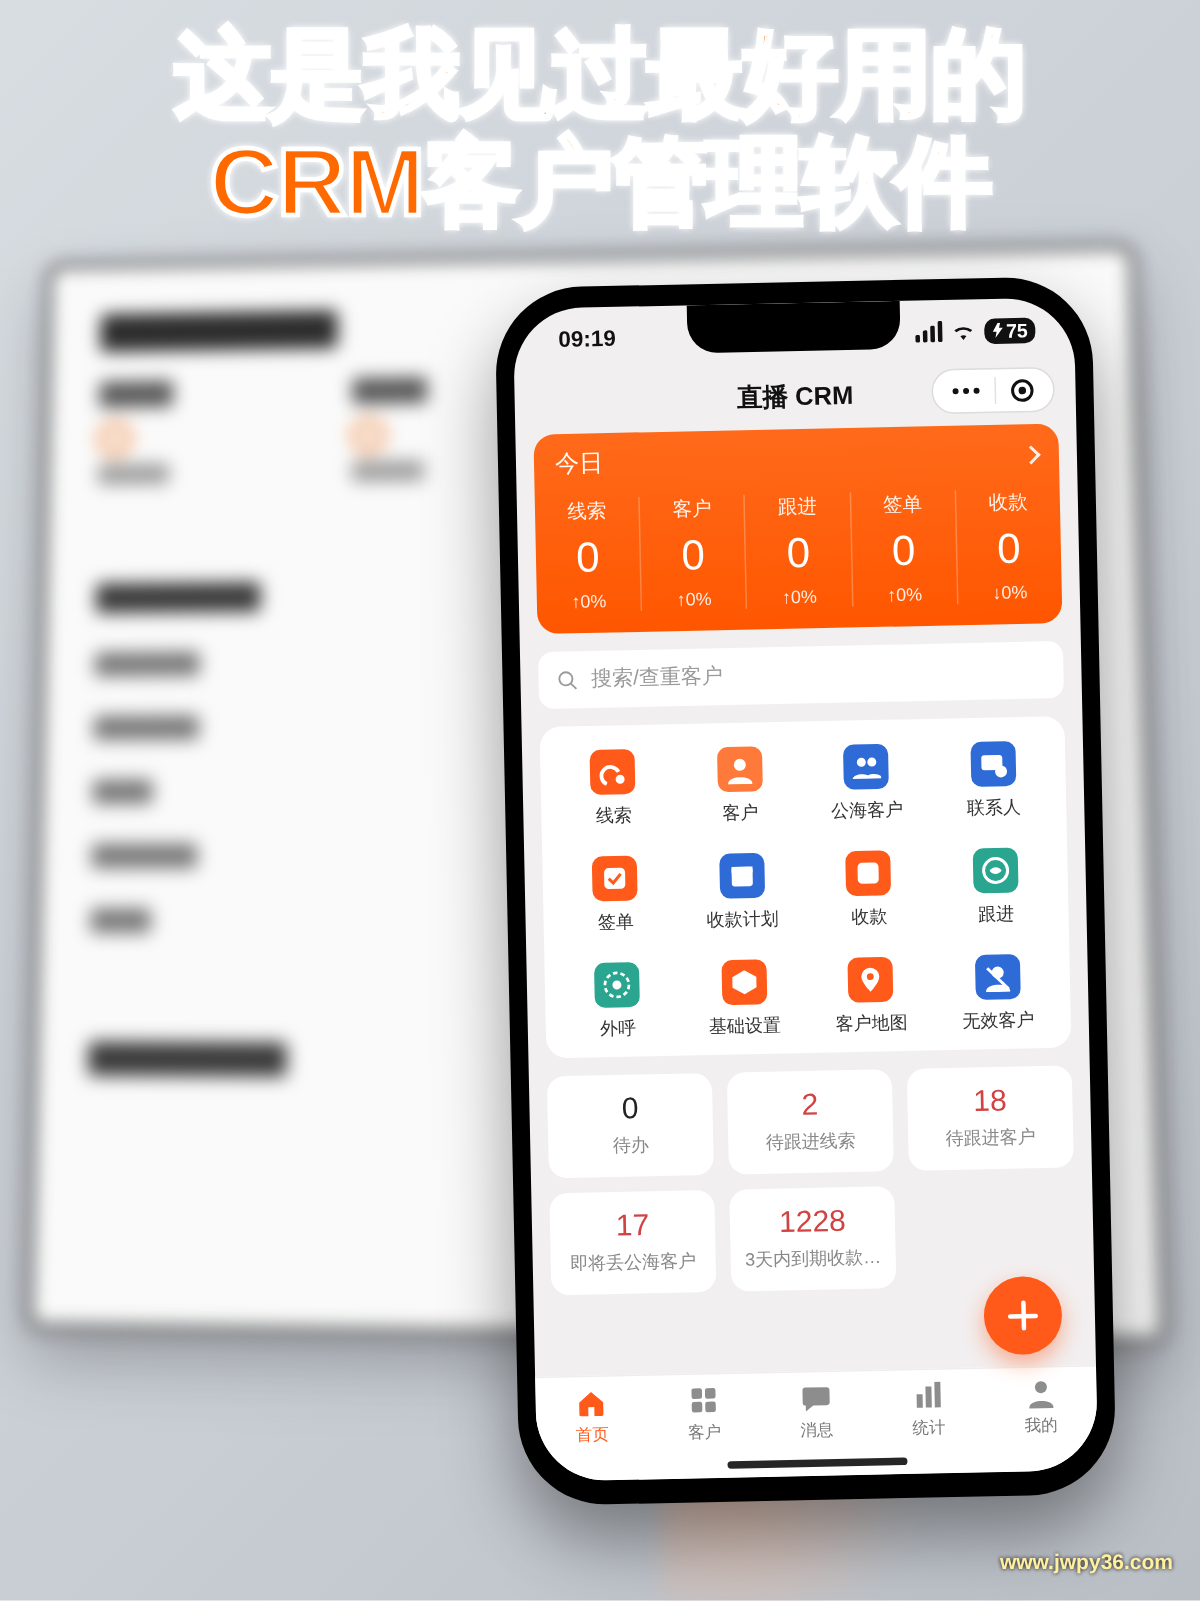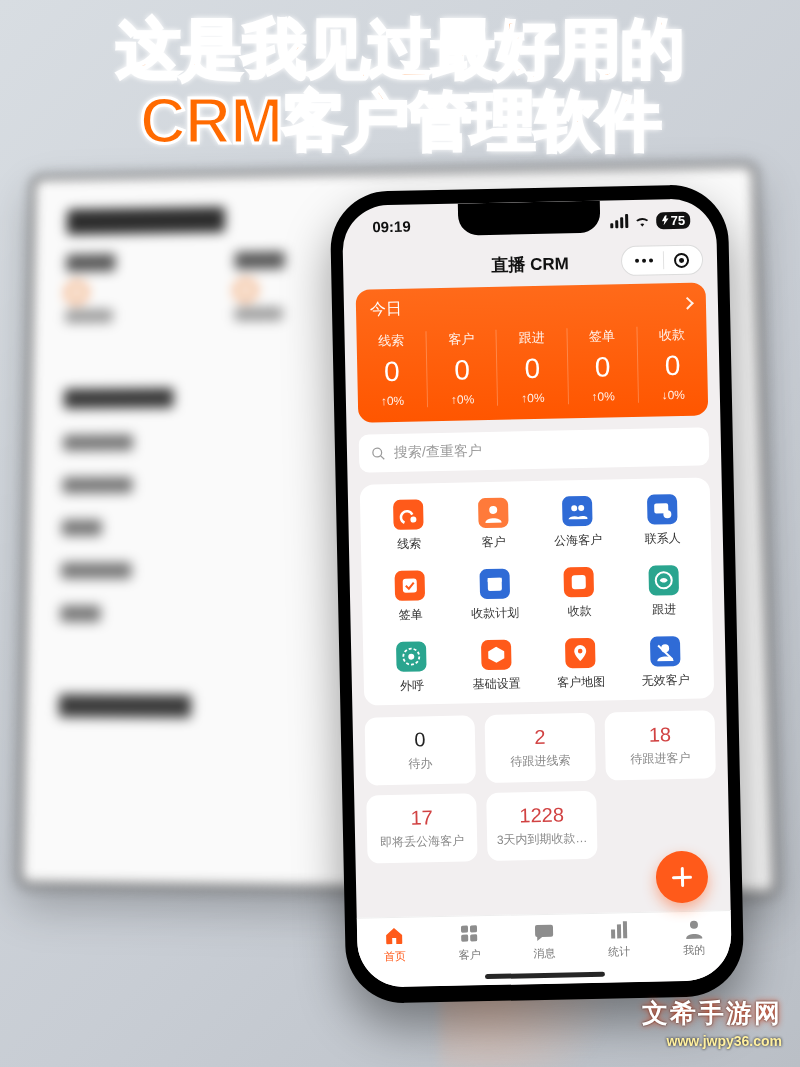"文希手游网" div.w1 { html: <div>文希手游网</div> -> none }
